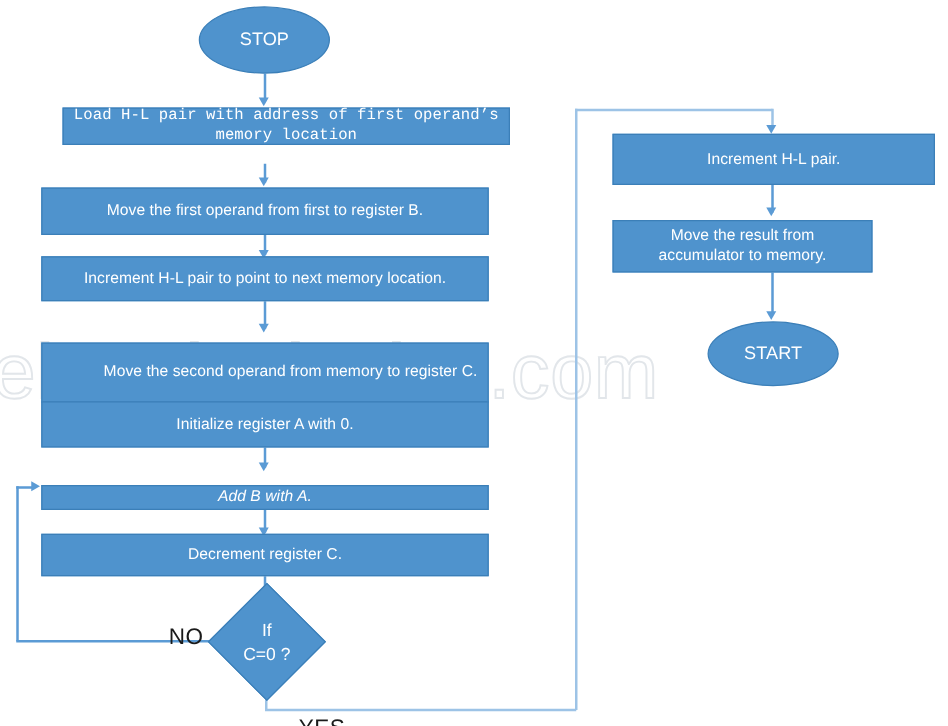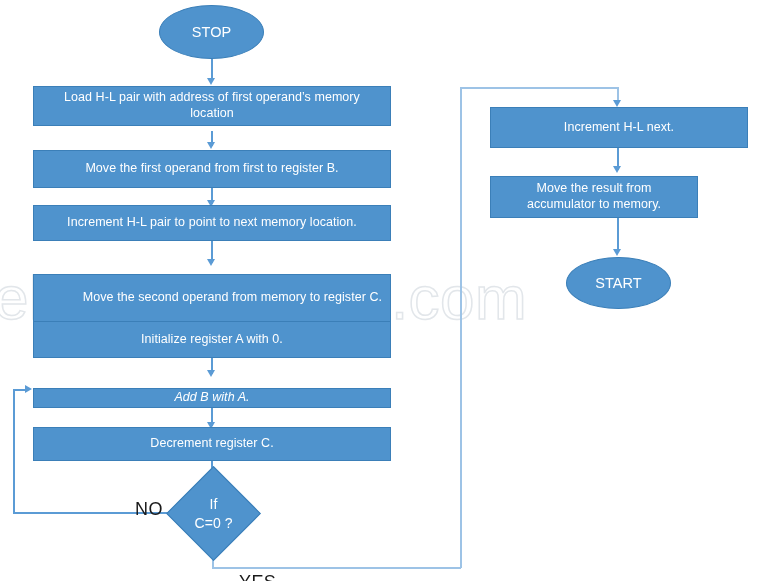"Load H-L pair with address" div.node { font-family: none -> Liberation Mono, monospace; height: 40px -> 30px; left: 33px -> 50px }
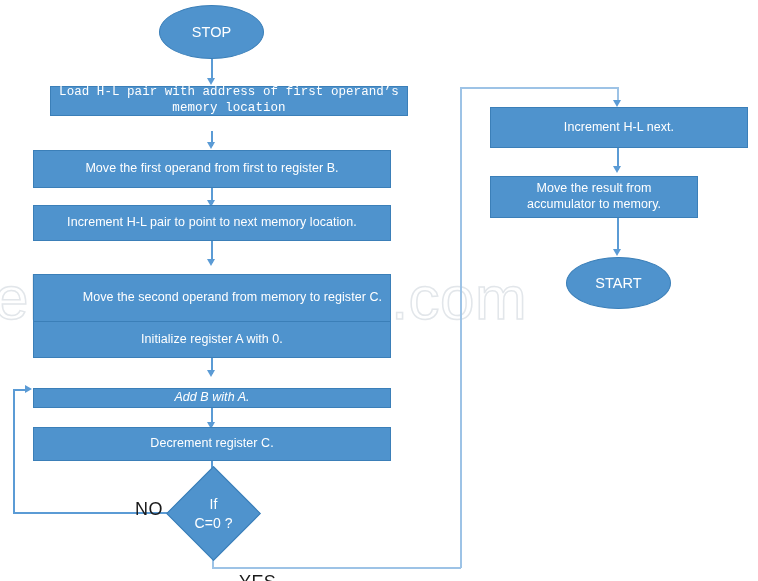"Increment H-L next." span.label { text: next -> pair }
